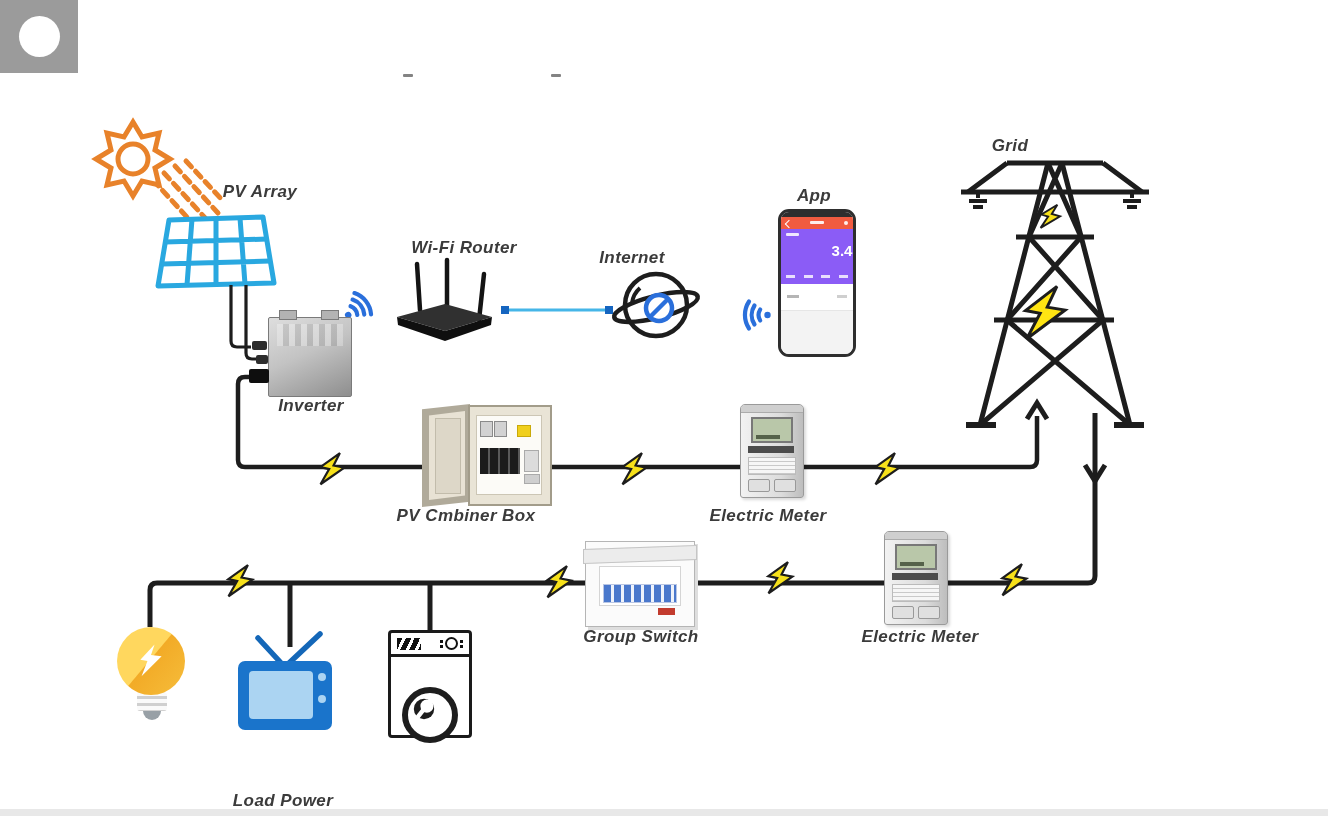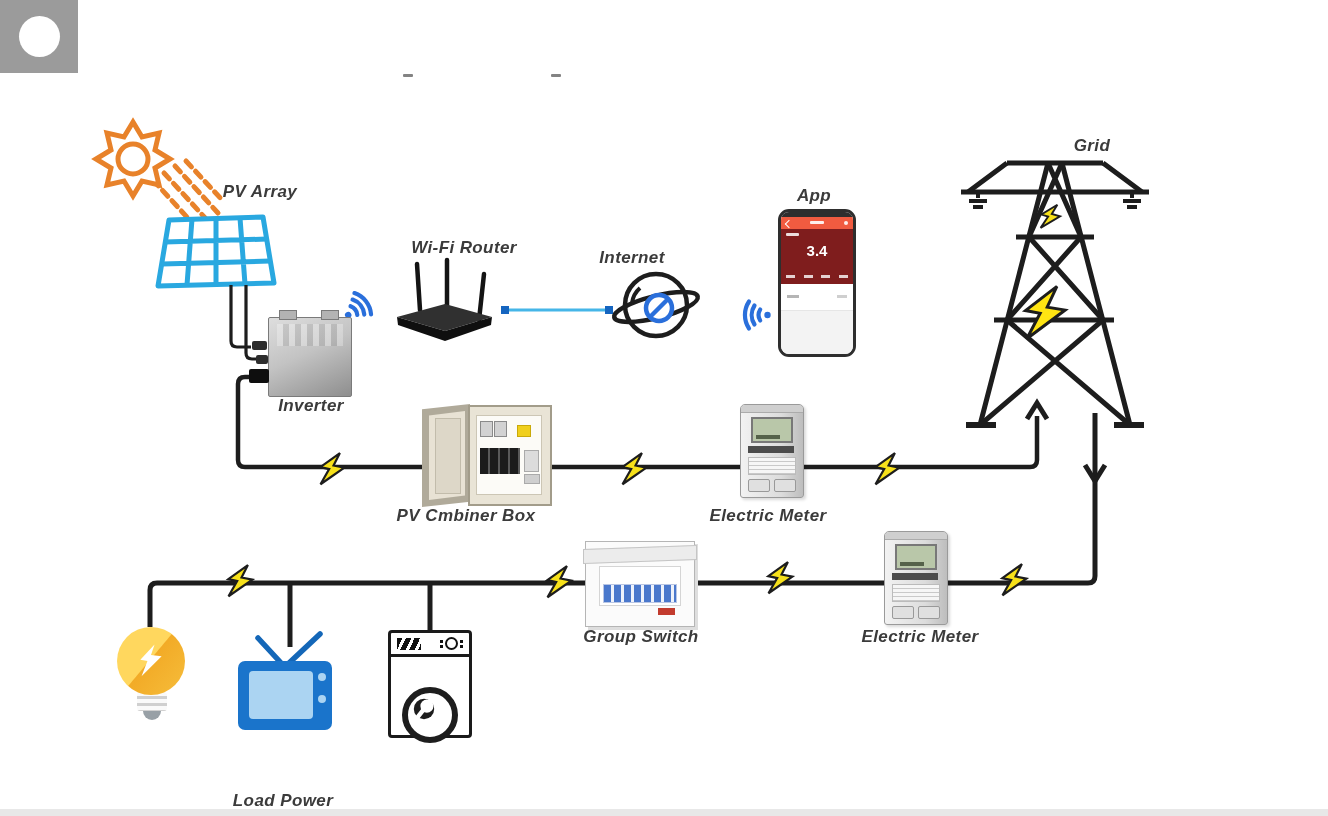"Grid" div.lbl { left: 1092px -> 1010px }
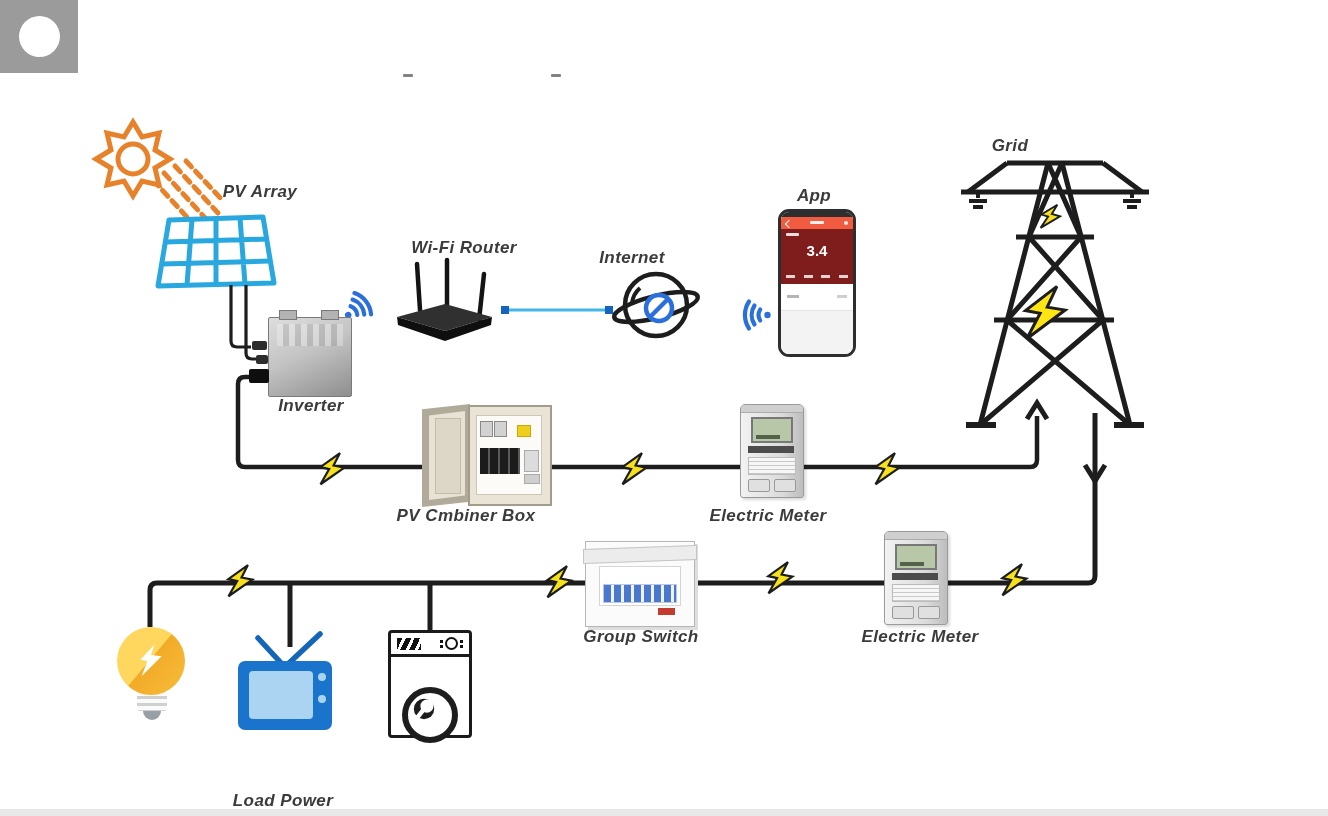"3.4" .p-hero { background: #7f1d1d -> #8b5cf6; padding-left: none -> 25px }
